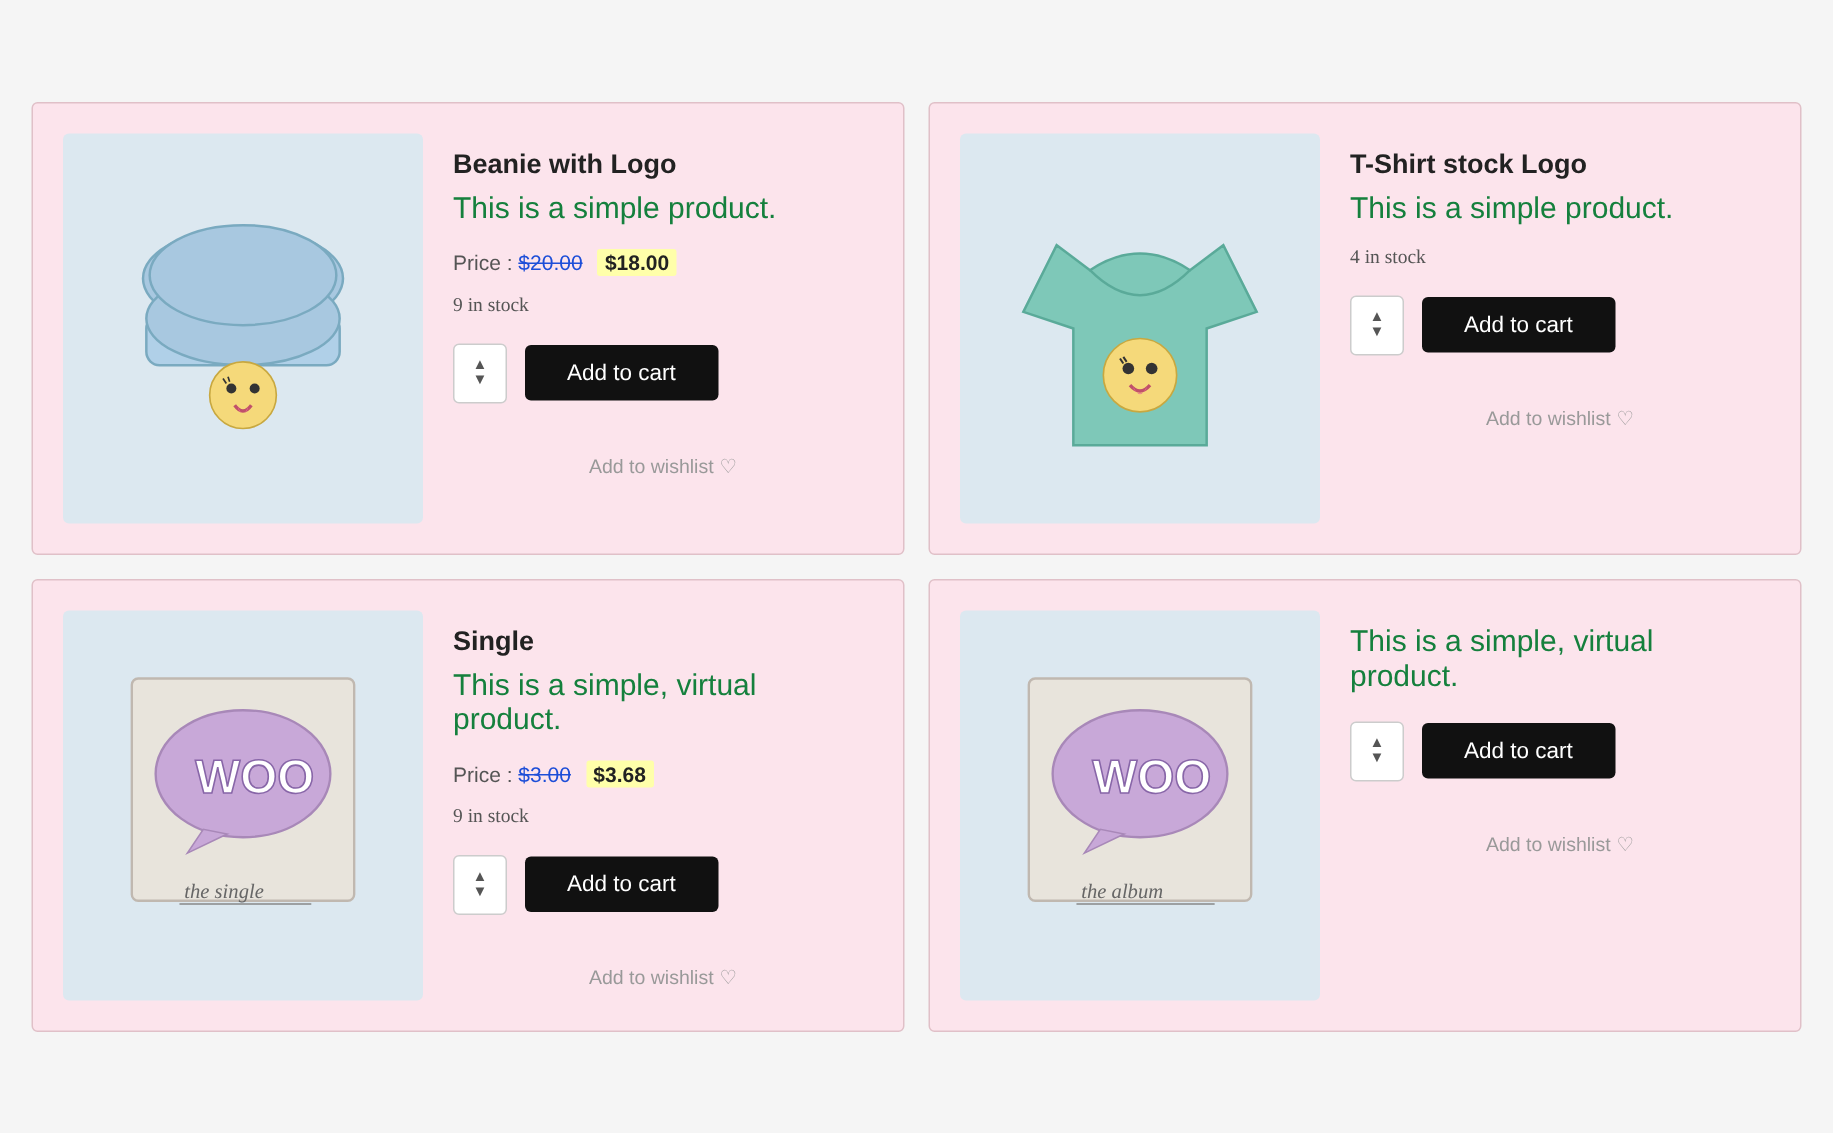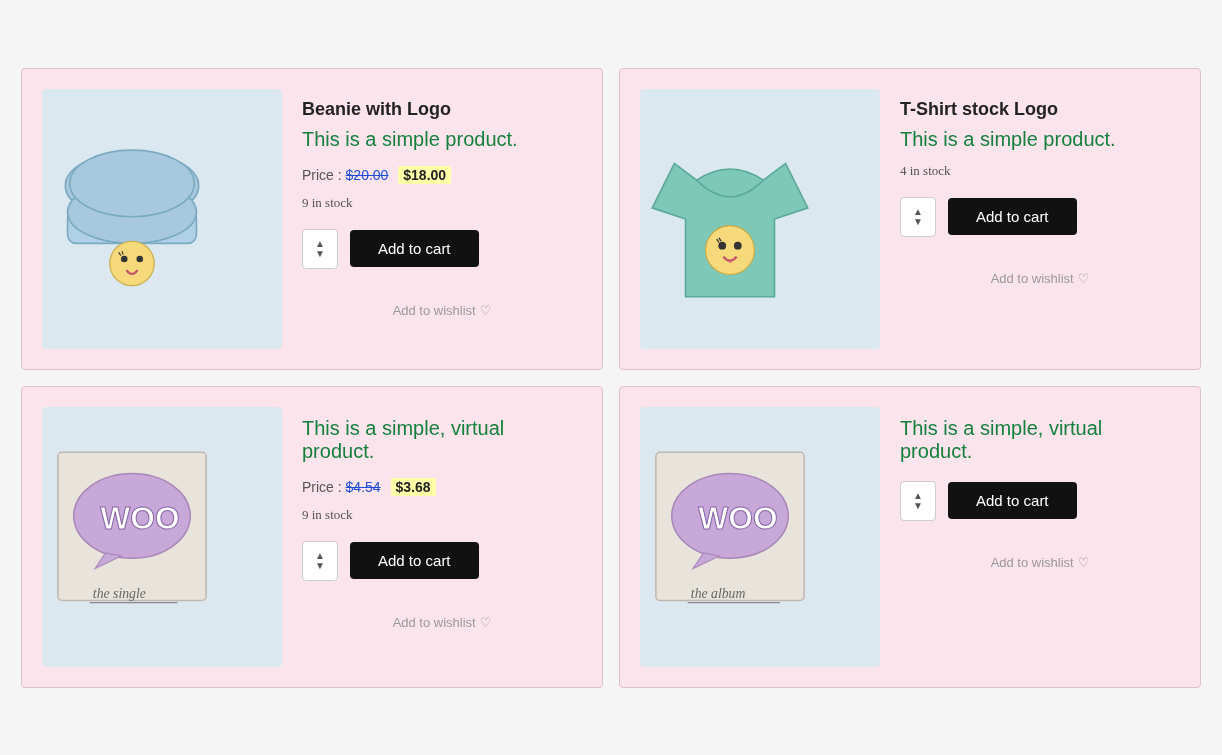"Single" div.product-name { html: none -> <div>Single</div> }
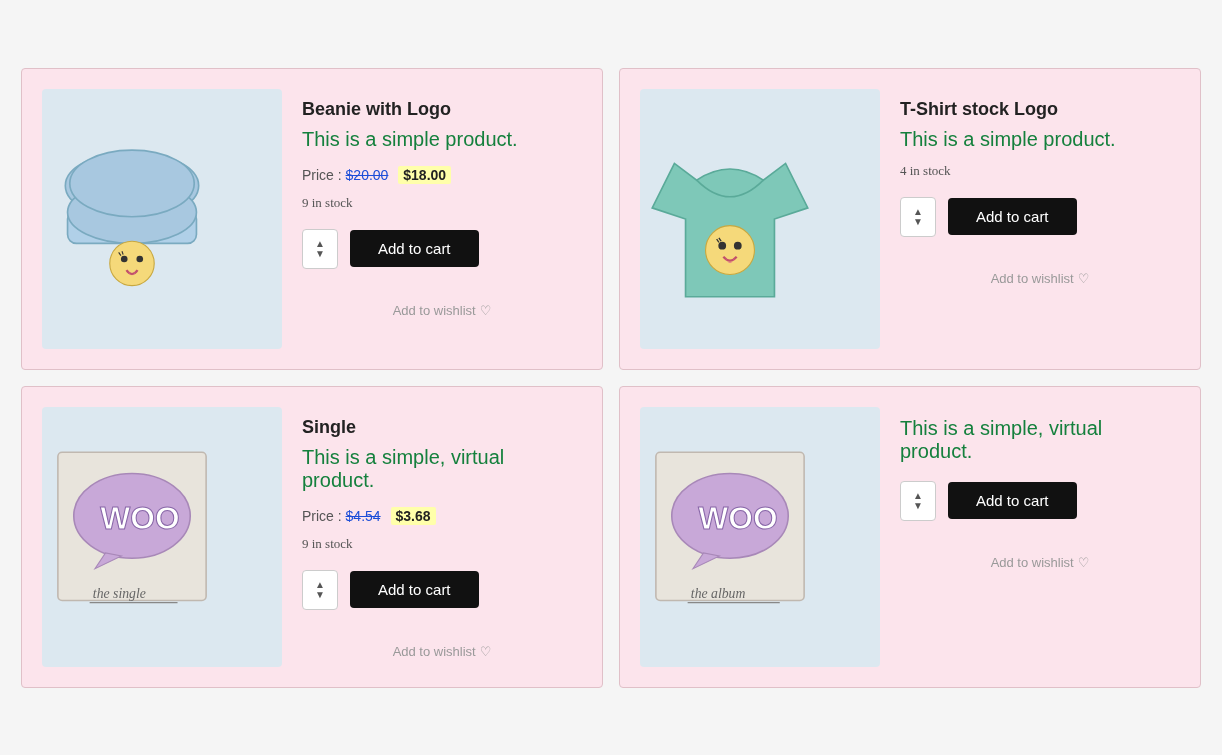"WOO" .product-image-wrap { justify-content: flex-start -> center }
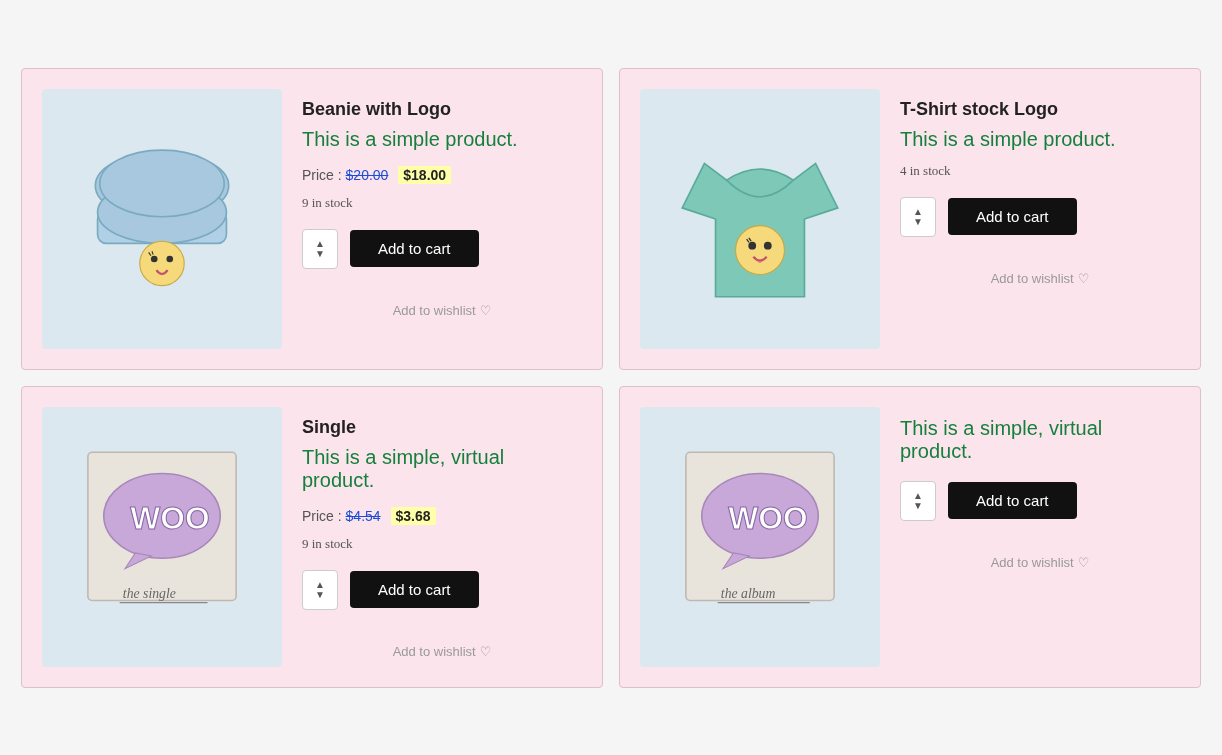"$4.54" span.price-original { text: $4.54 -> $3.00 }
